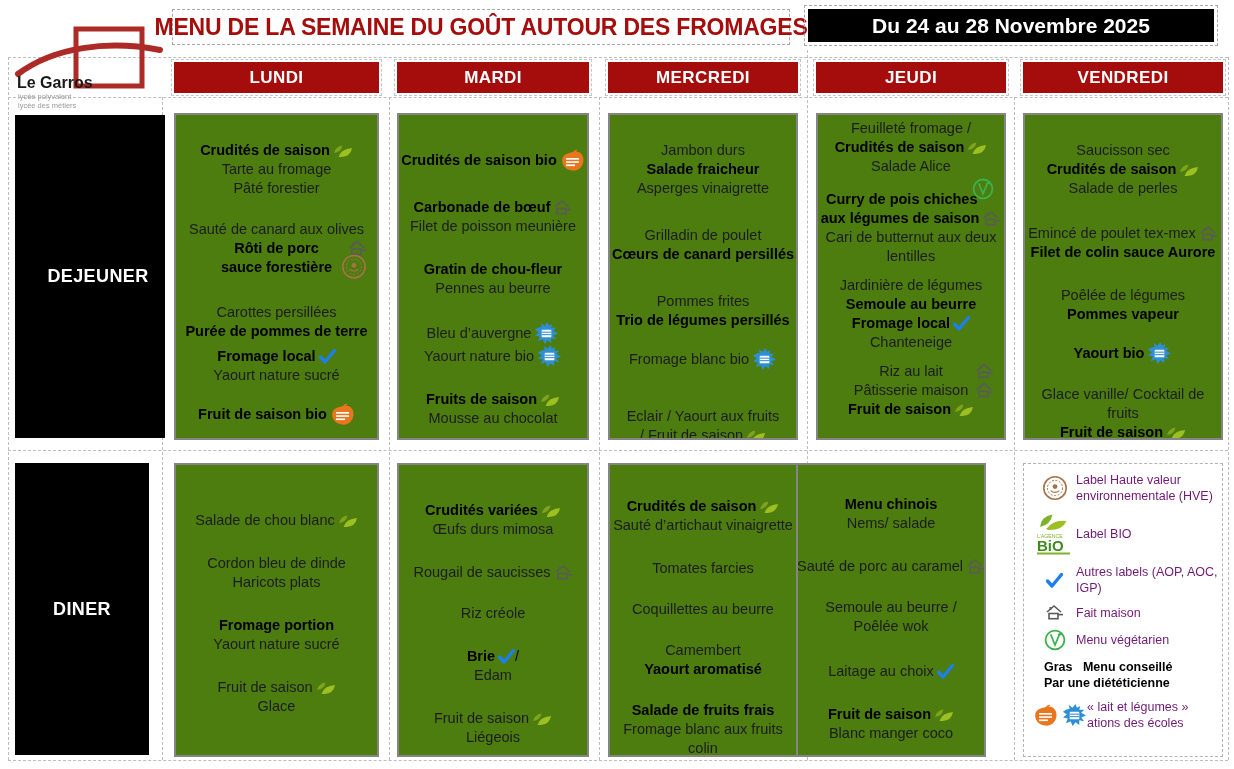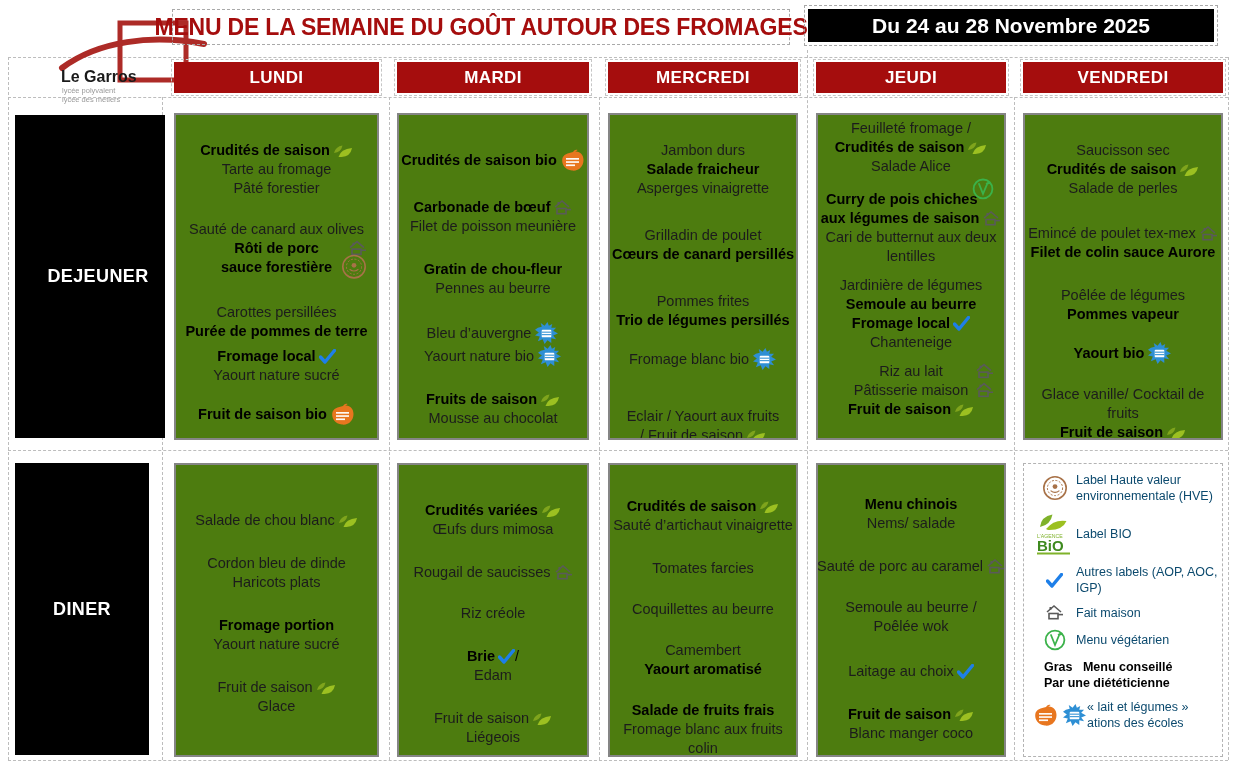"Le Garros" .logo-box { margin-left: 44px -> none; top: 14px -> 20px }
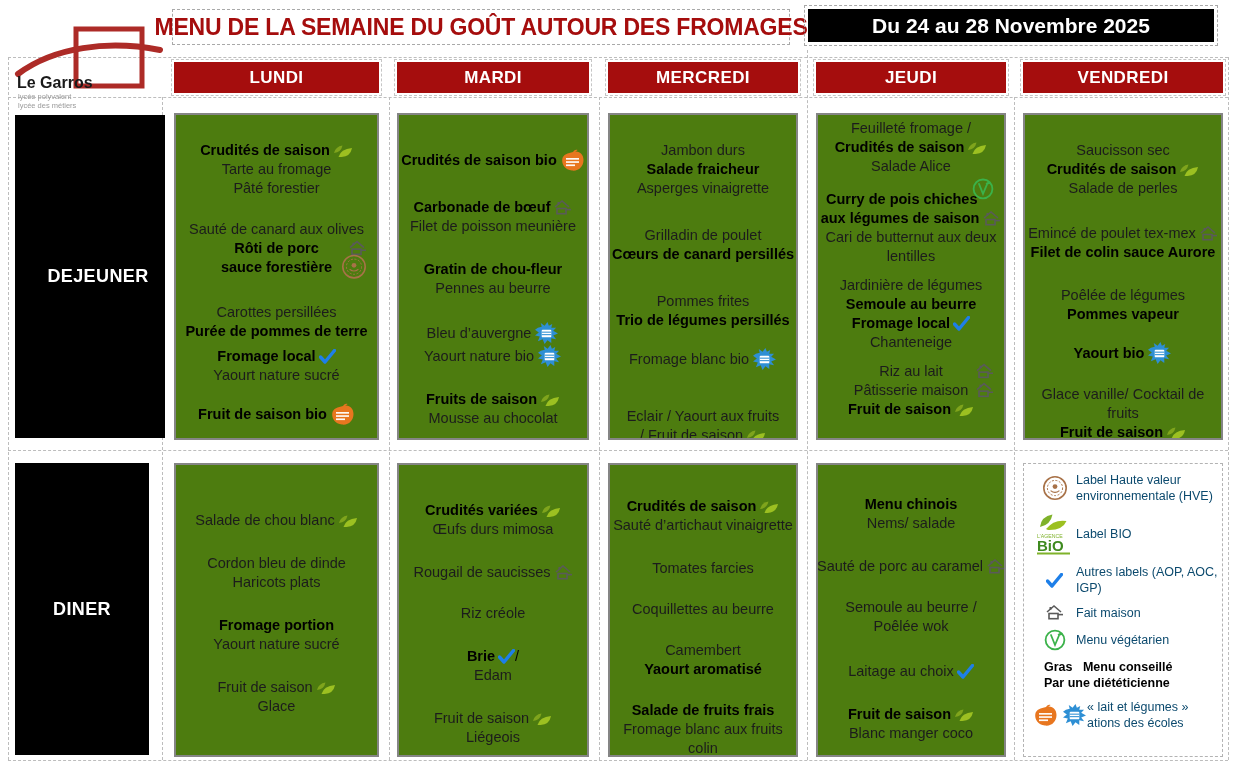"Label Haute valeur" .lrow { color: #0c4a6e -> #701a75 }
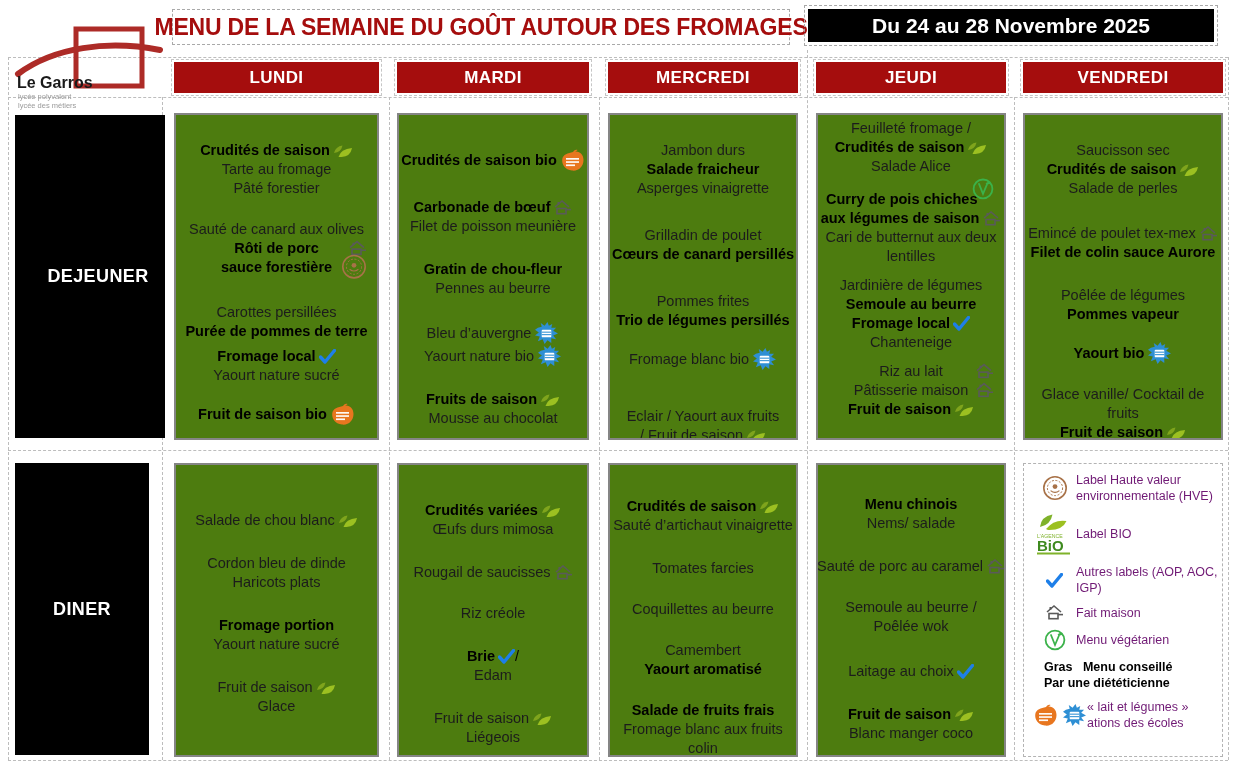"Menu chinois" div.cell { left: 816px -> 796px }
